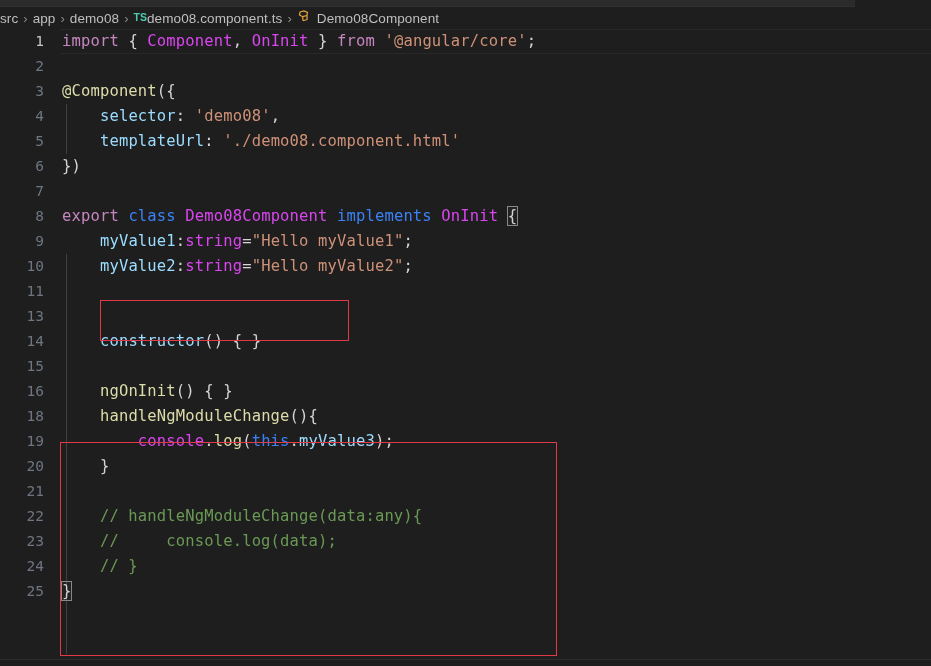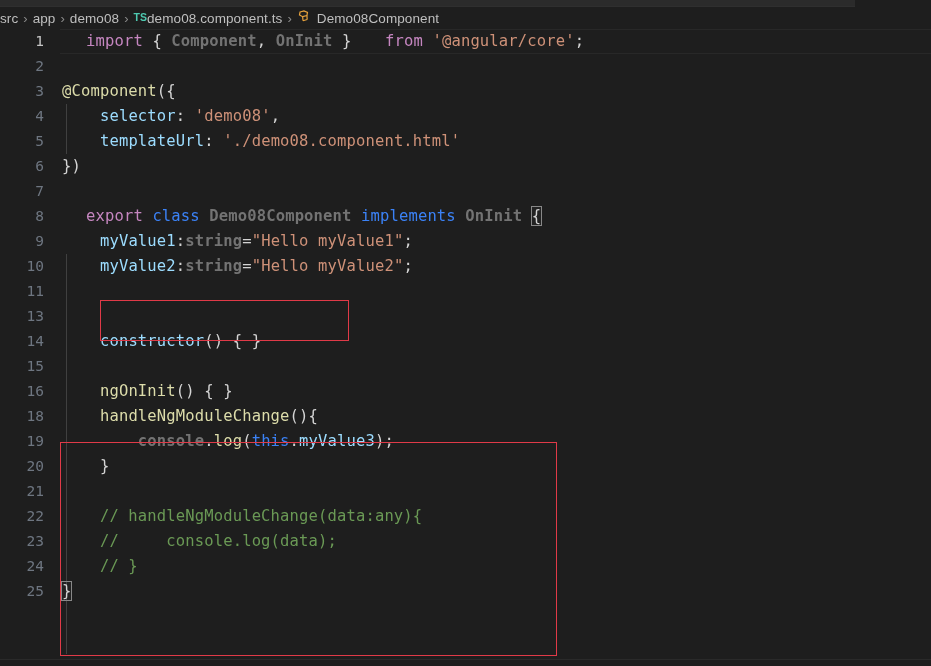"import" .kw { margin-left: 24px -> none }
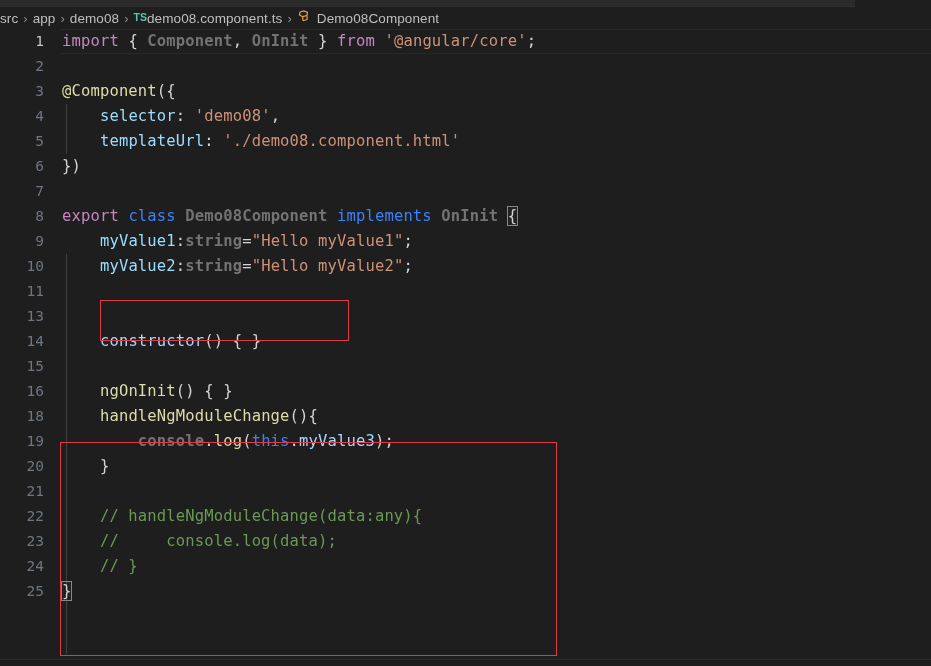"Component" .type { color: #737373 -> #d946ef; font-weight: bold -> none }
